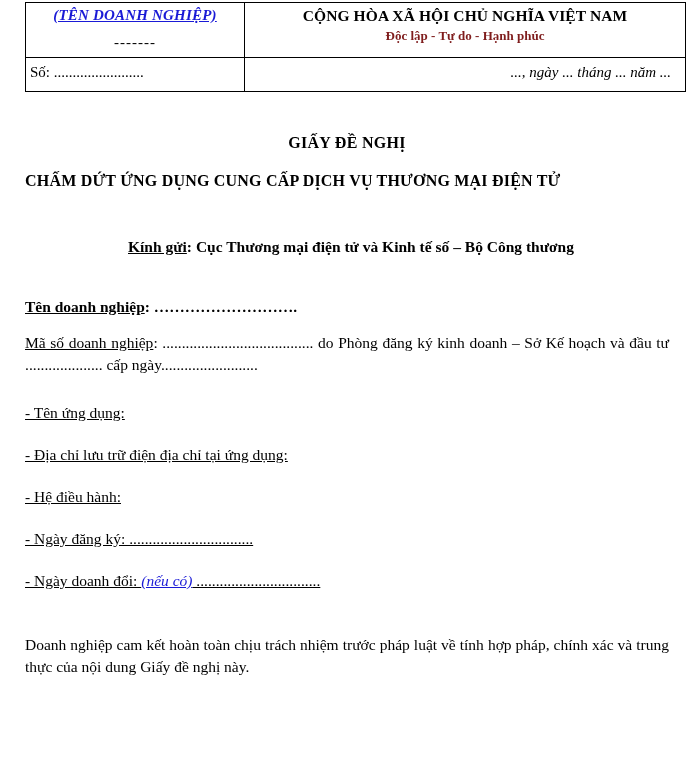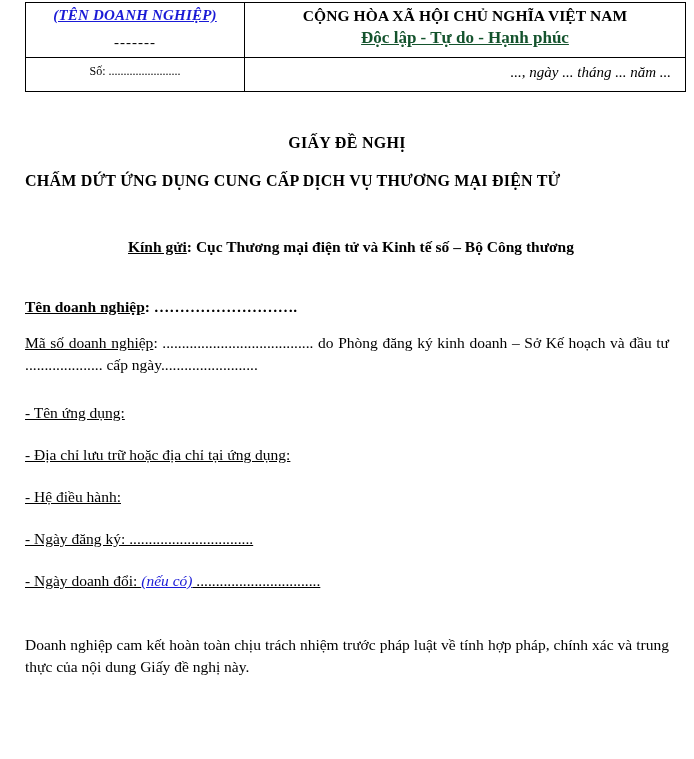"Độc lập - Tự do" .motto { color: #14532d -> #7f1d1d; font-size: 17px -> 13px; text-decoration: underline -> none }
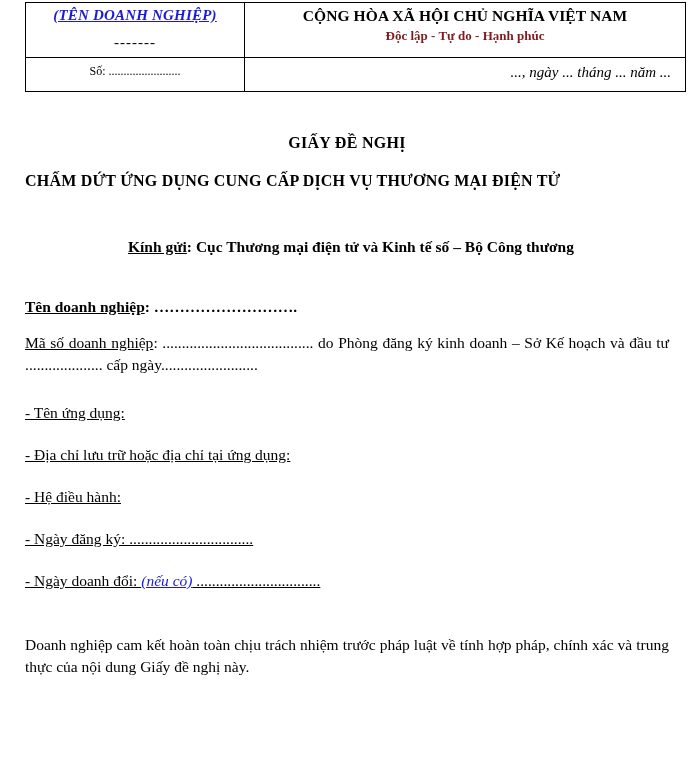"Số: ........................" .so-line { font-size: 12px -> 15px; text-align: center -> left }
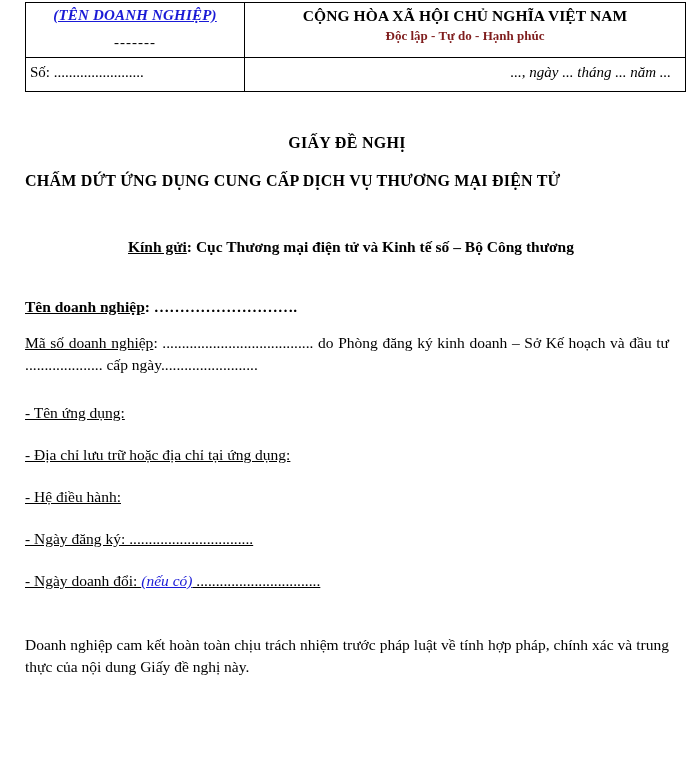"- Địa chỉ lưu trữ" span.u { text: hoặc -> điện }
